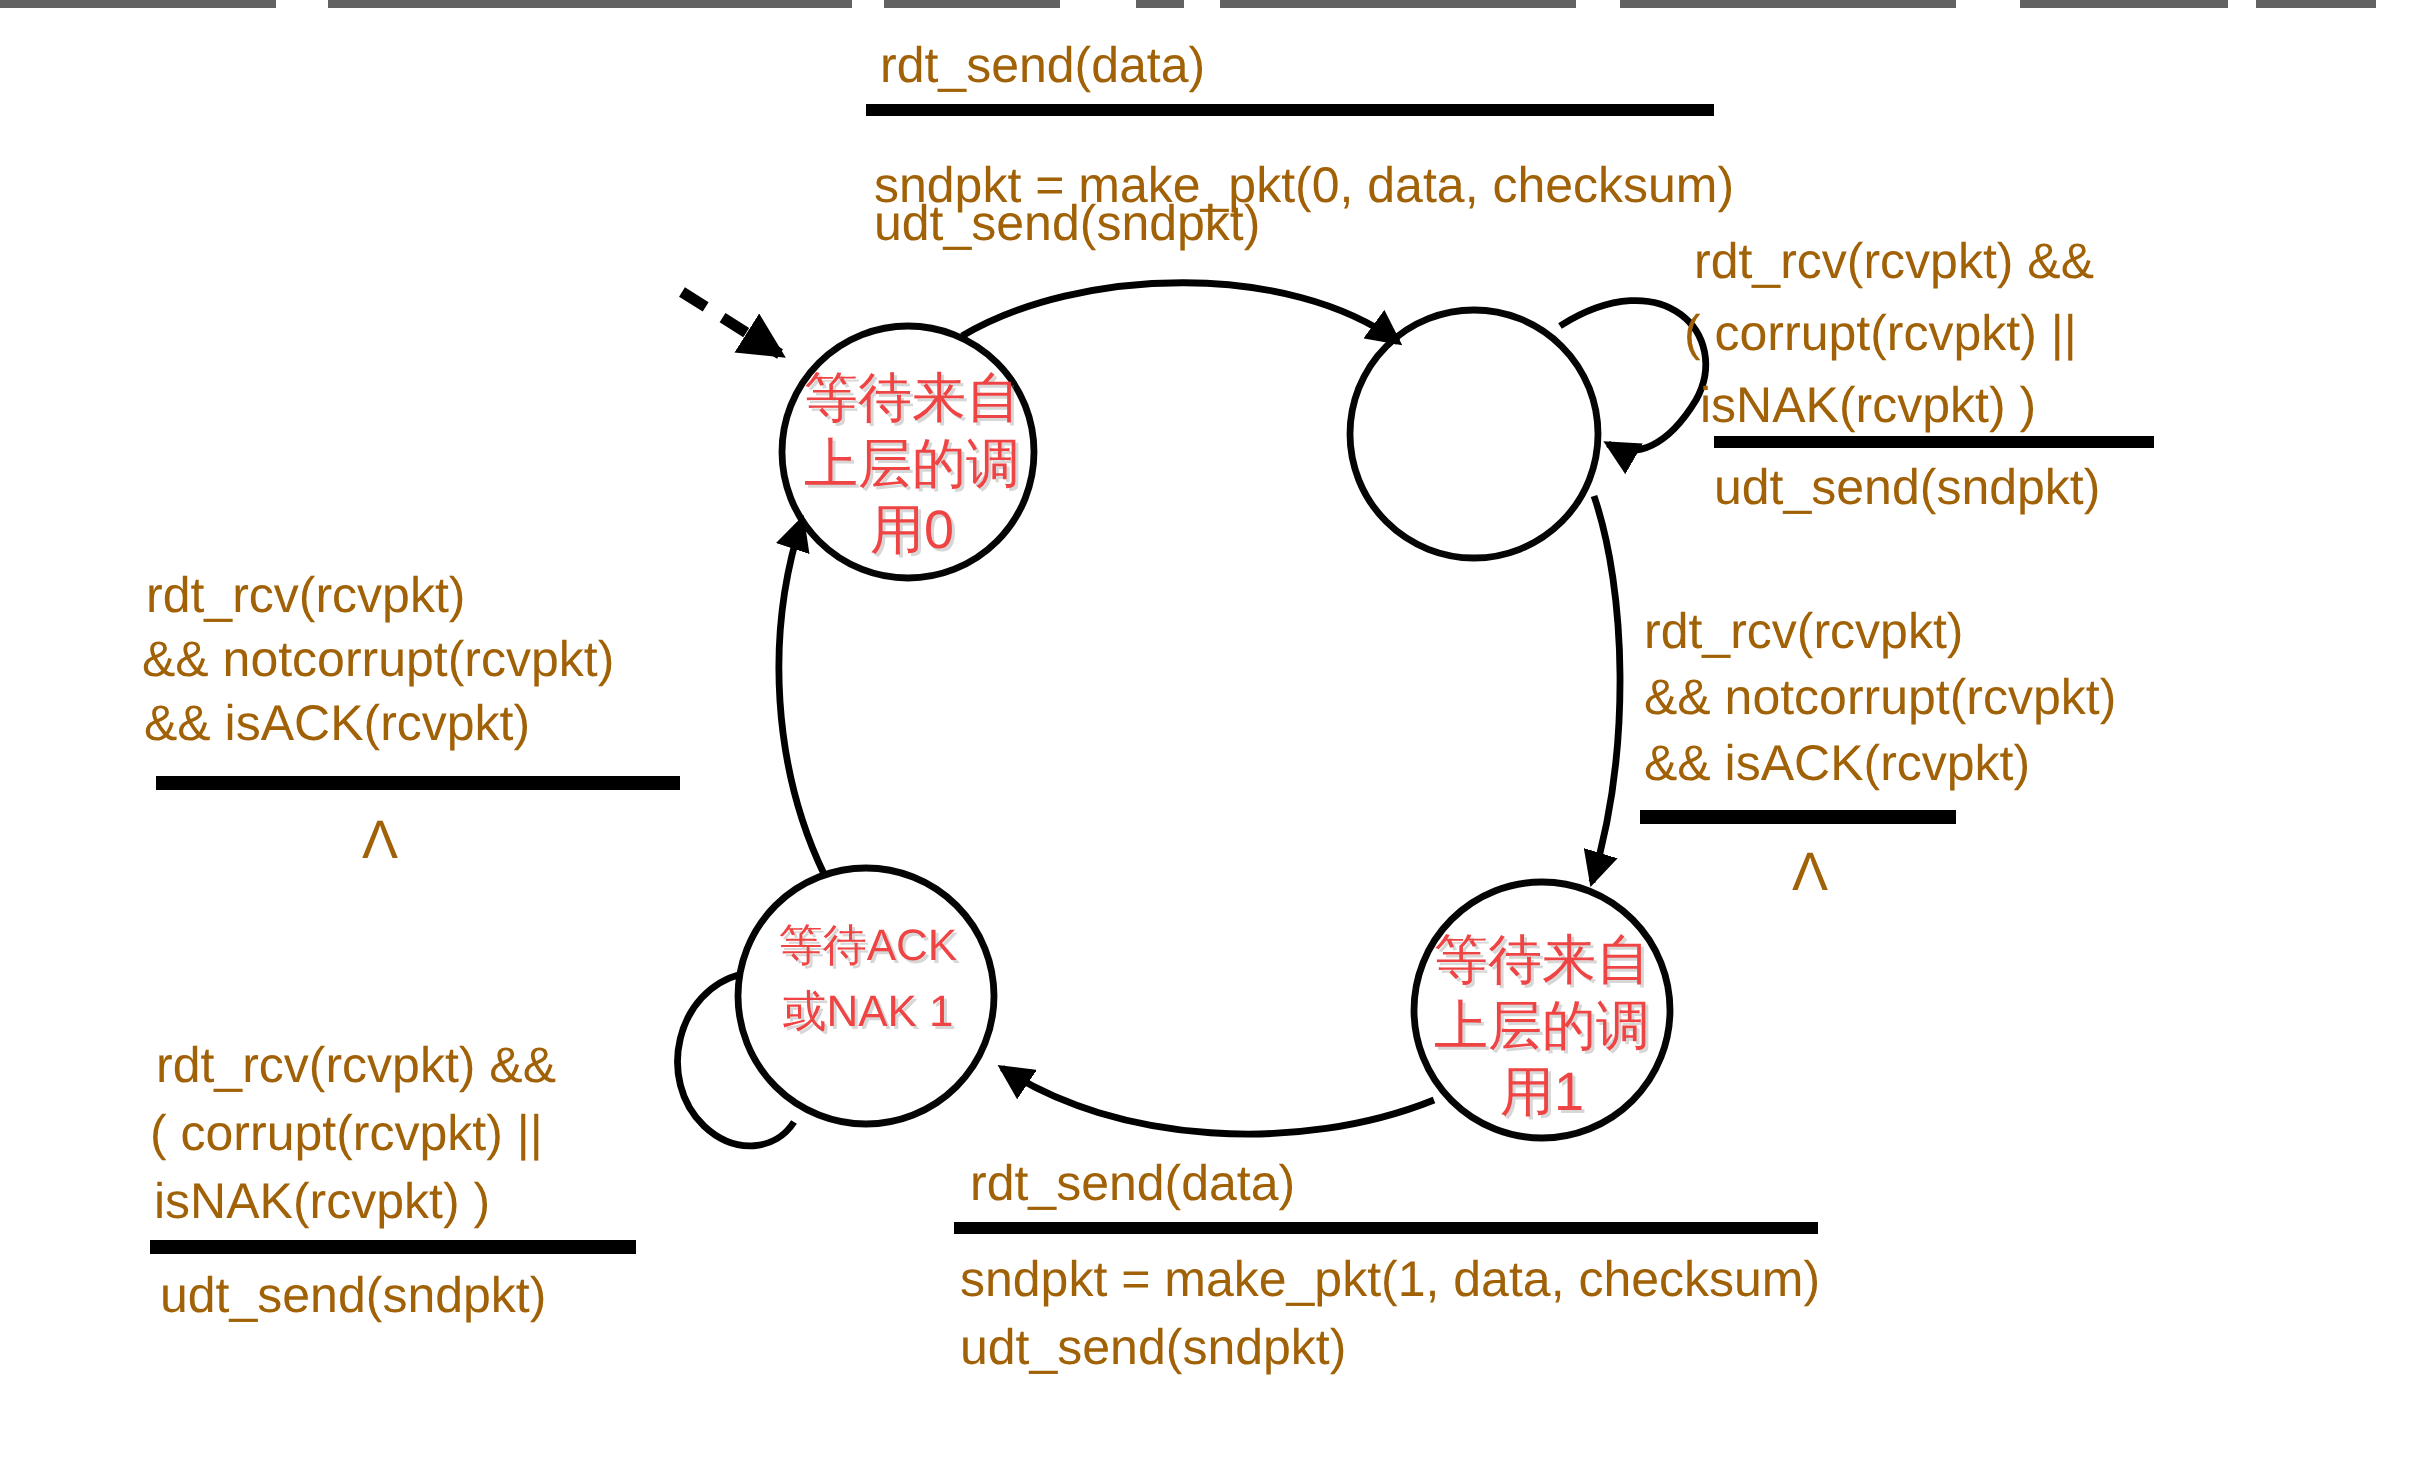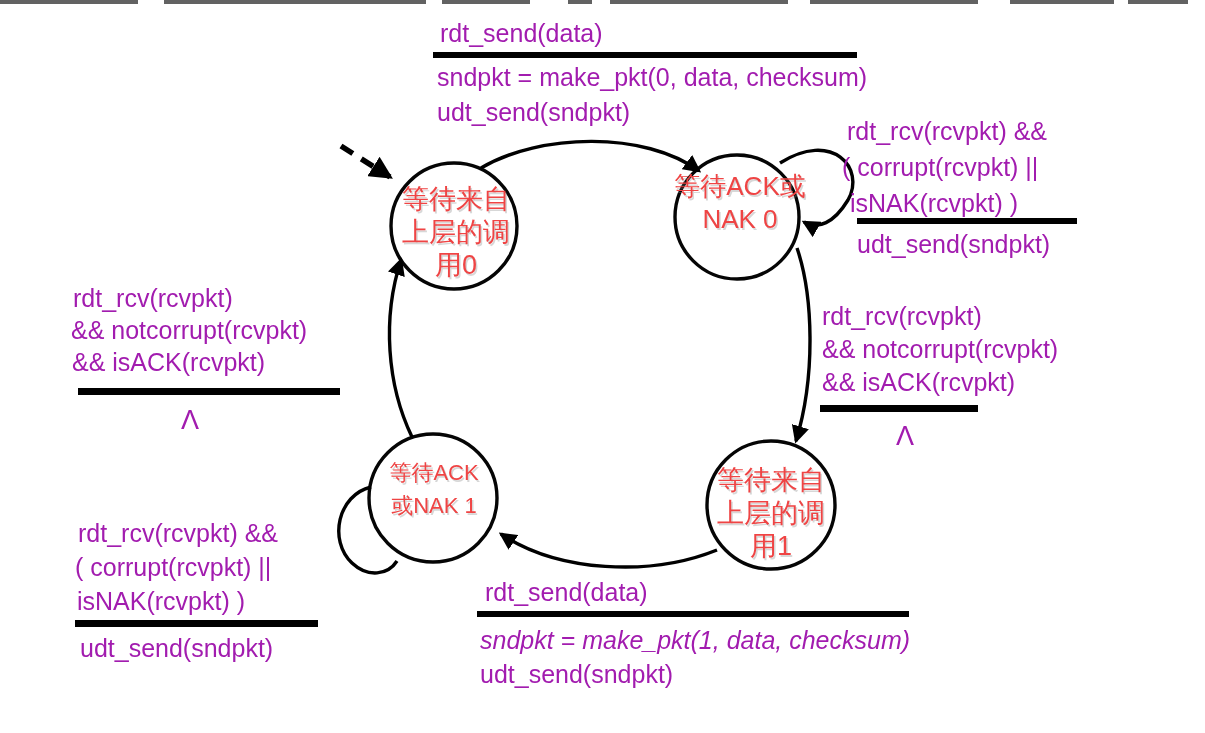"rdt_send(data)" .t { color: #a21caf -> #a16207 }
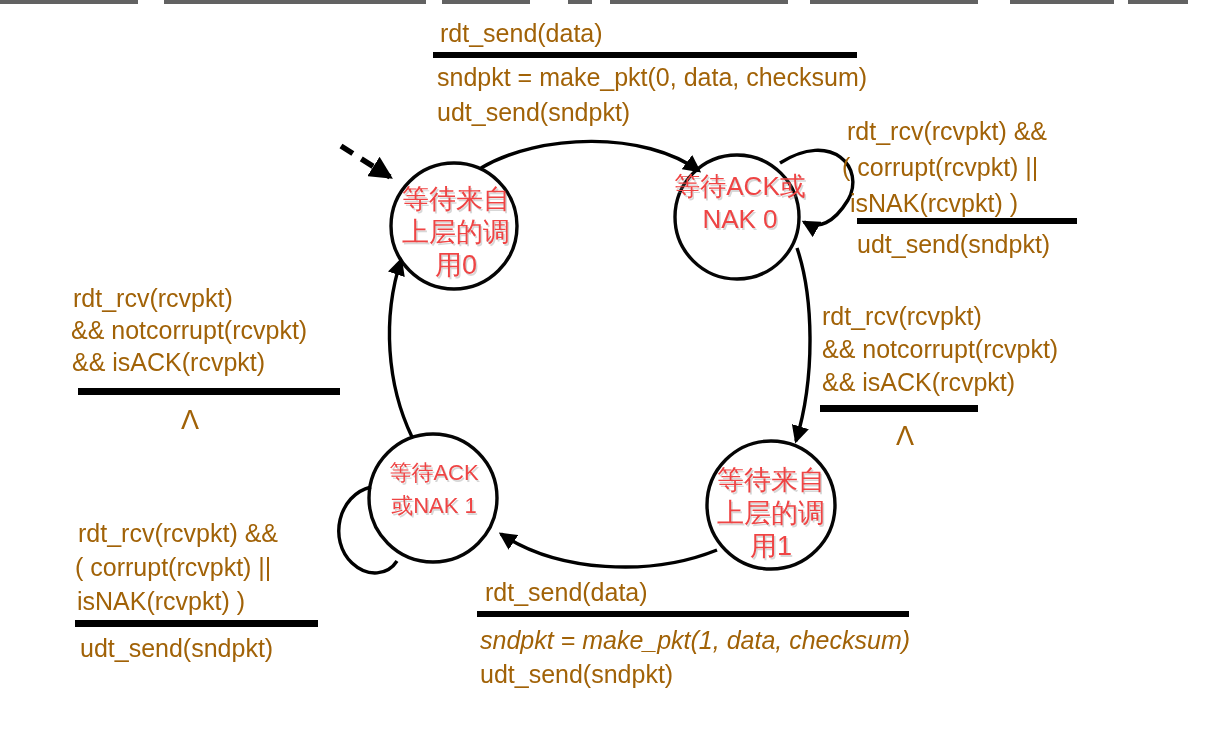"sndpkt = make_pkt(0, data, checksum)" div.t { top: 64px -> 80px }
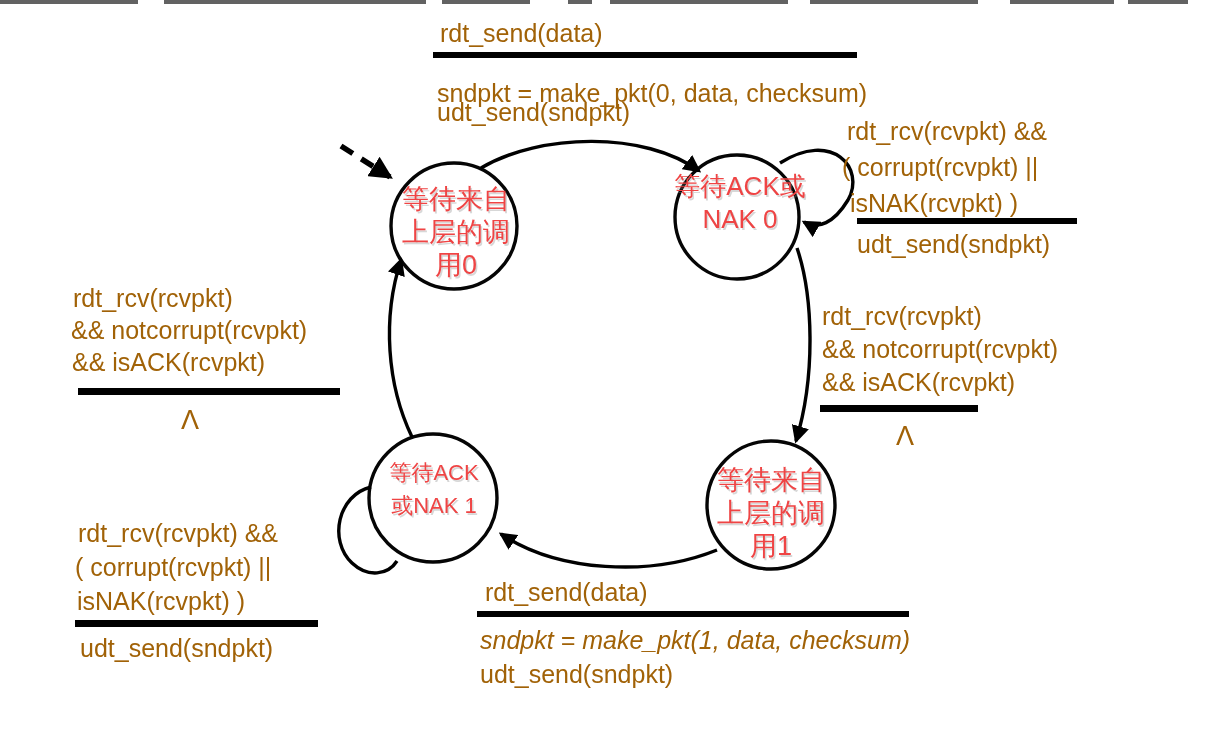"等待ACK或" div.state-label { html: <div>等待ACK或 NAK 0</div> -> none }
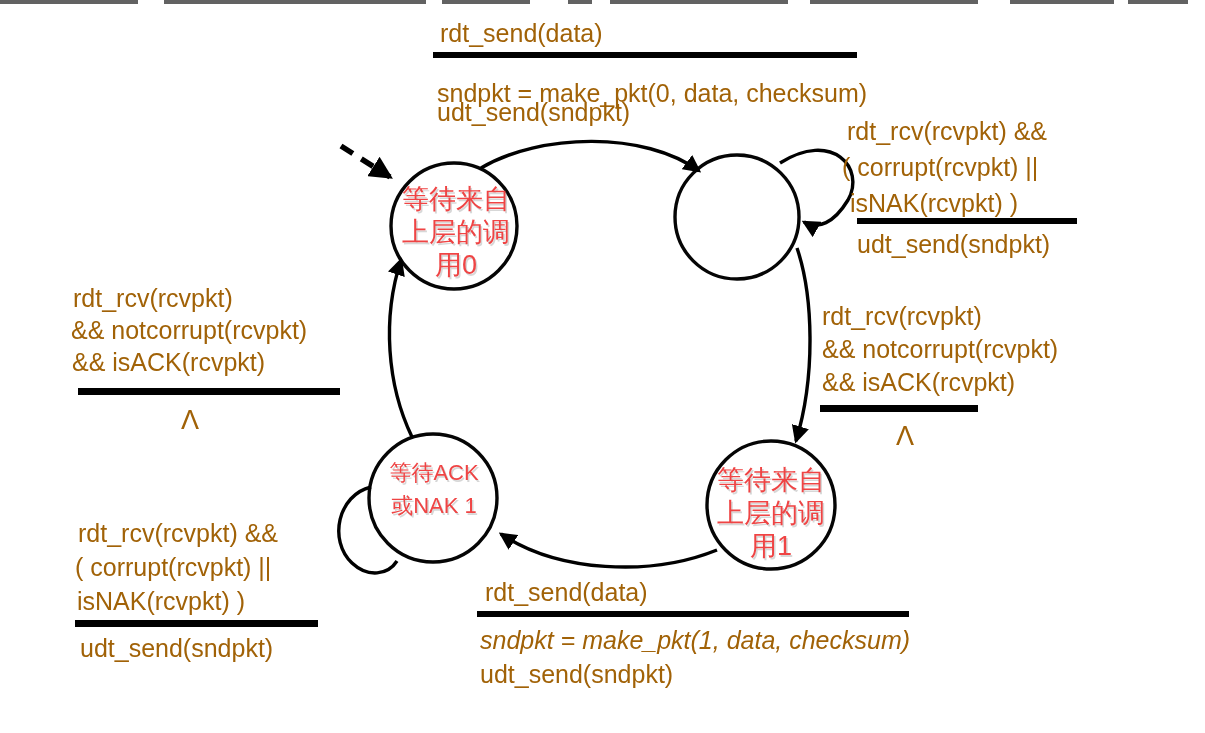"sndpkt = make_pkt(1, data, checksum)" div.t { font-style: italic -> none }
